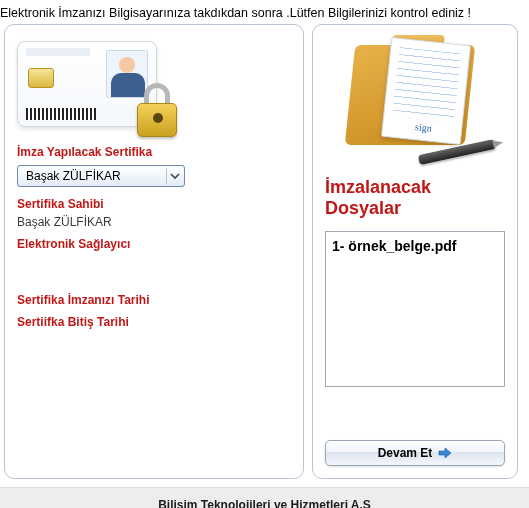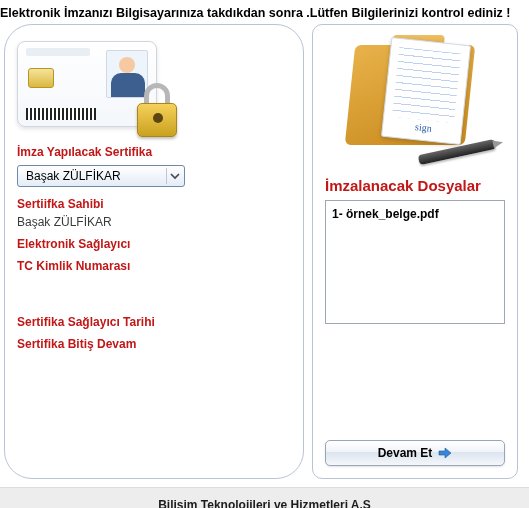"Elektronik İmzanızı Bilgisayarınıza" .top-instruction { font-weight: bold -> normal }
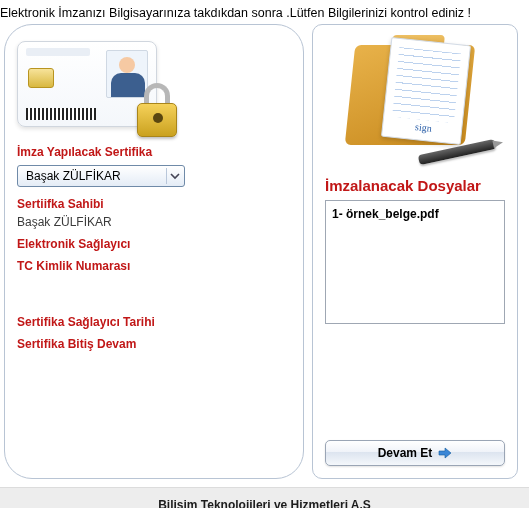"İmza Yapılacak Sertifika" .panel-left { border-radius: 28px -> none }
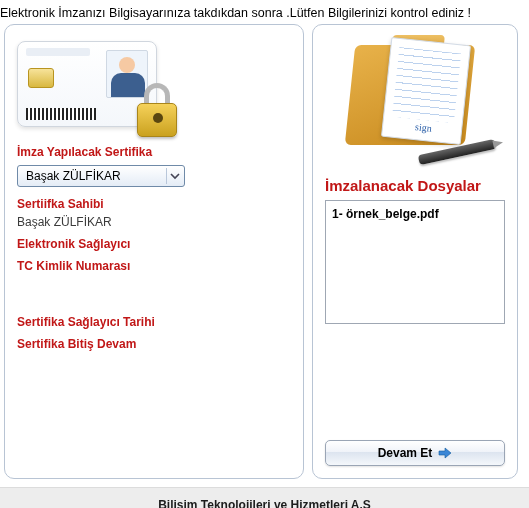"İmzalanacak Dosyalar" .section-title { font-size: 15px -> 18px; margin-bottom: 6px -> 12px }
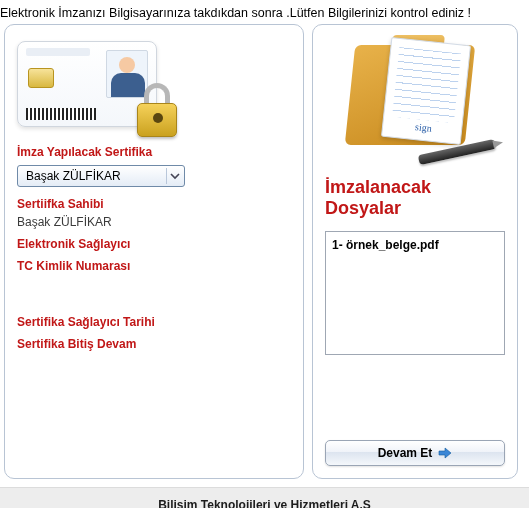"Sertiifka Sahibi" div.label-red { text: Sertiifka -> Sertifika }
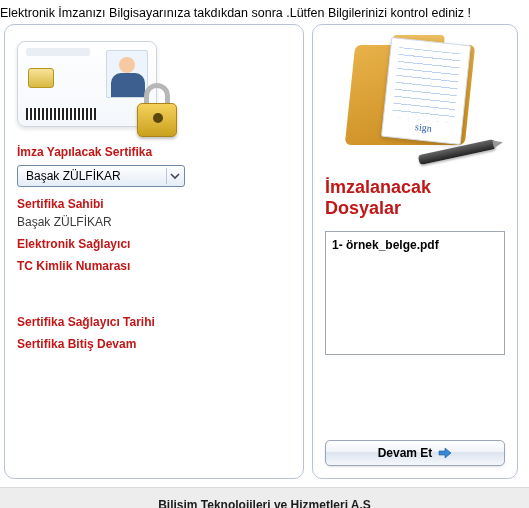"1- örnek_belge.pdf" .file-list { font-size: 12px -> 14px; height: 124px -> 156px }
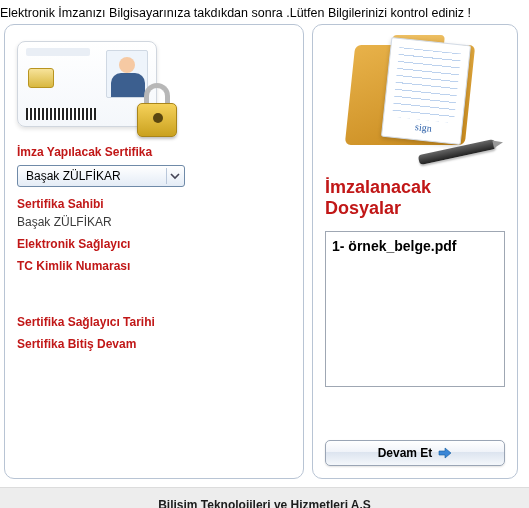"TC Kimlik Numarası" div.label-red { html: <div>TC Kimlik Numarası</div> -> none }
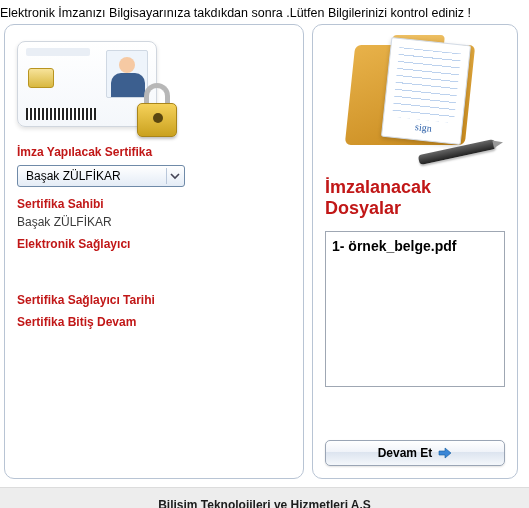"Sertifika Sağlayıcı Tarihi" div.label-red { text: Sağlayıcı -> İmzanızı }
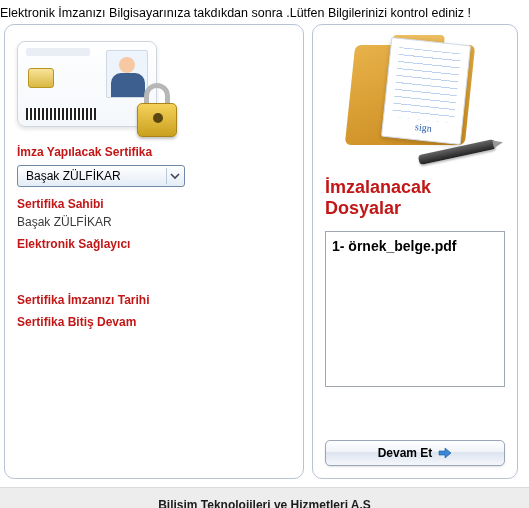"Sertifika Bitiş Devam" div.label-red { text: Sertifika Bitiş Devam -> Sertiifka Bitiş Tarihi }
